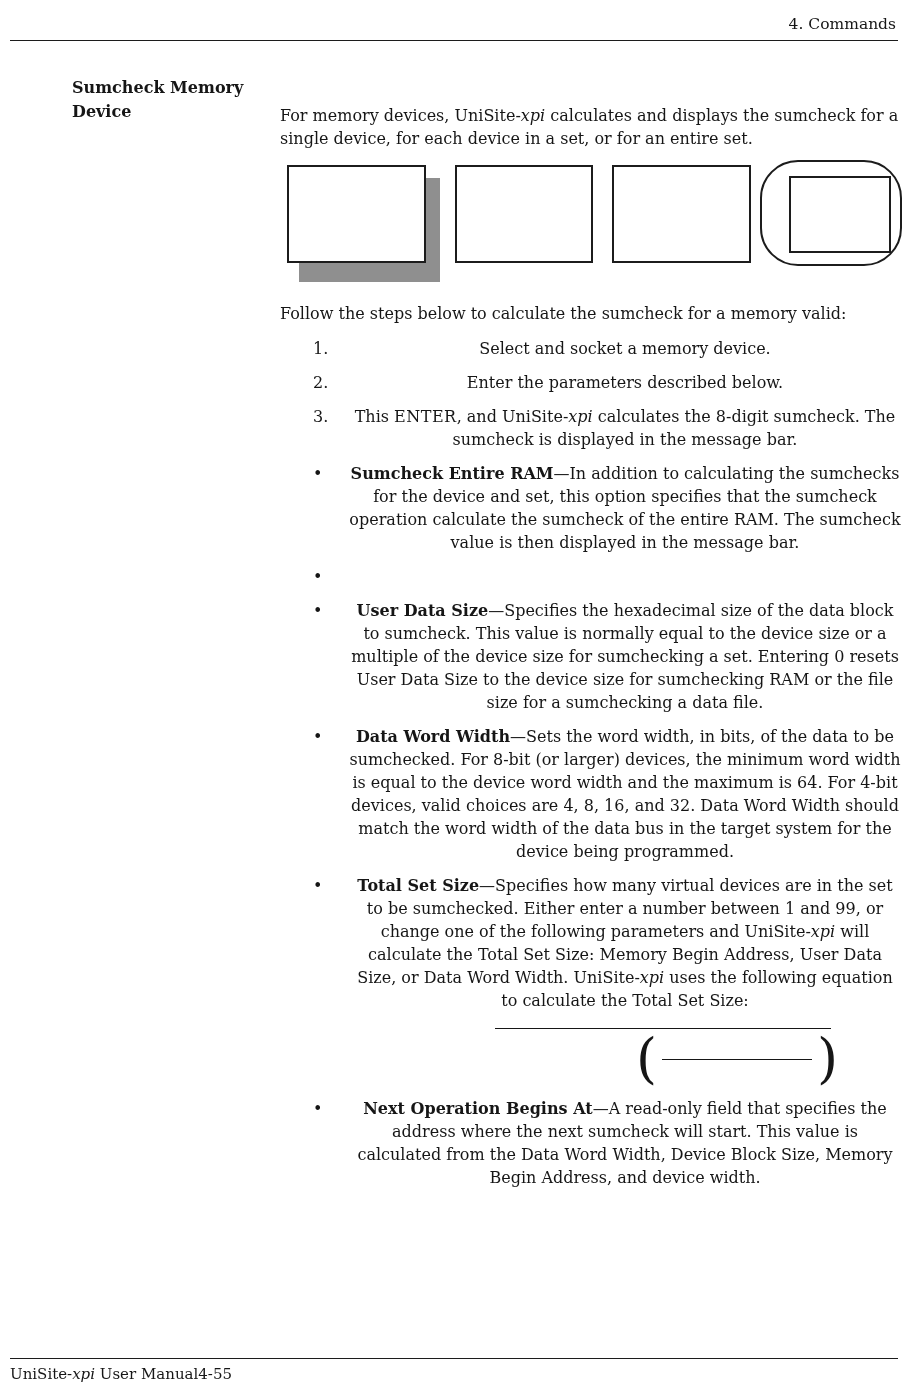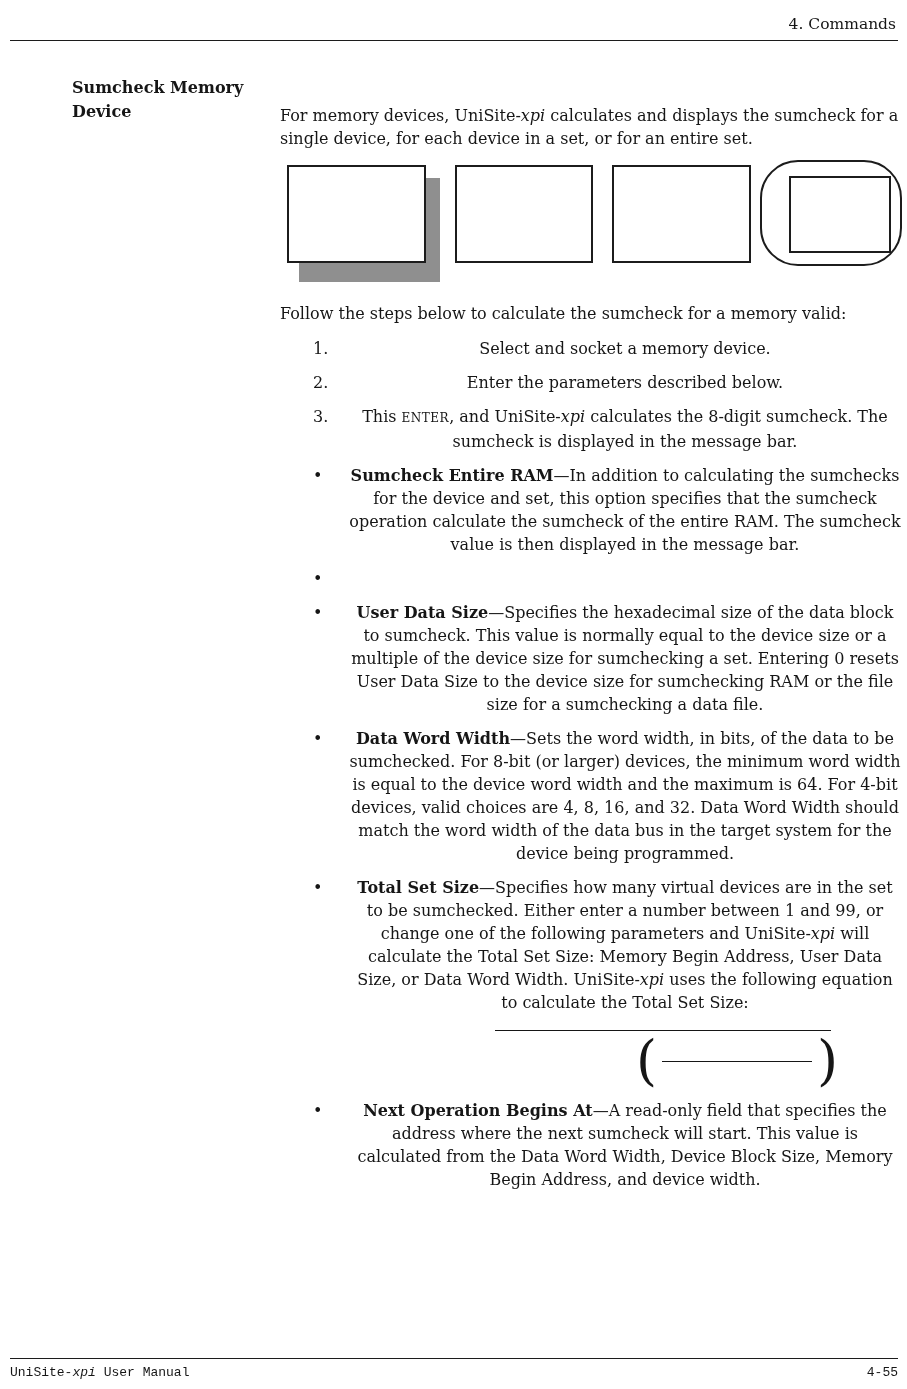"ENTER" .keycap { font-size: 12px -> 16px }
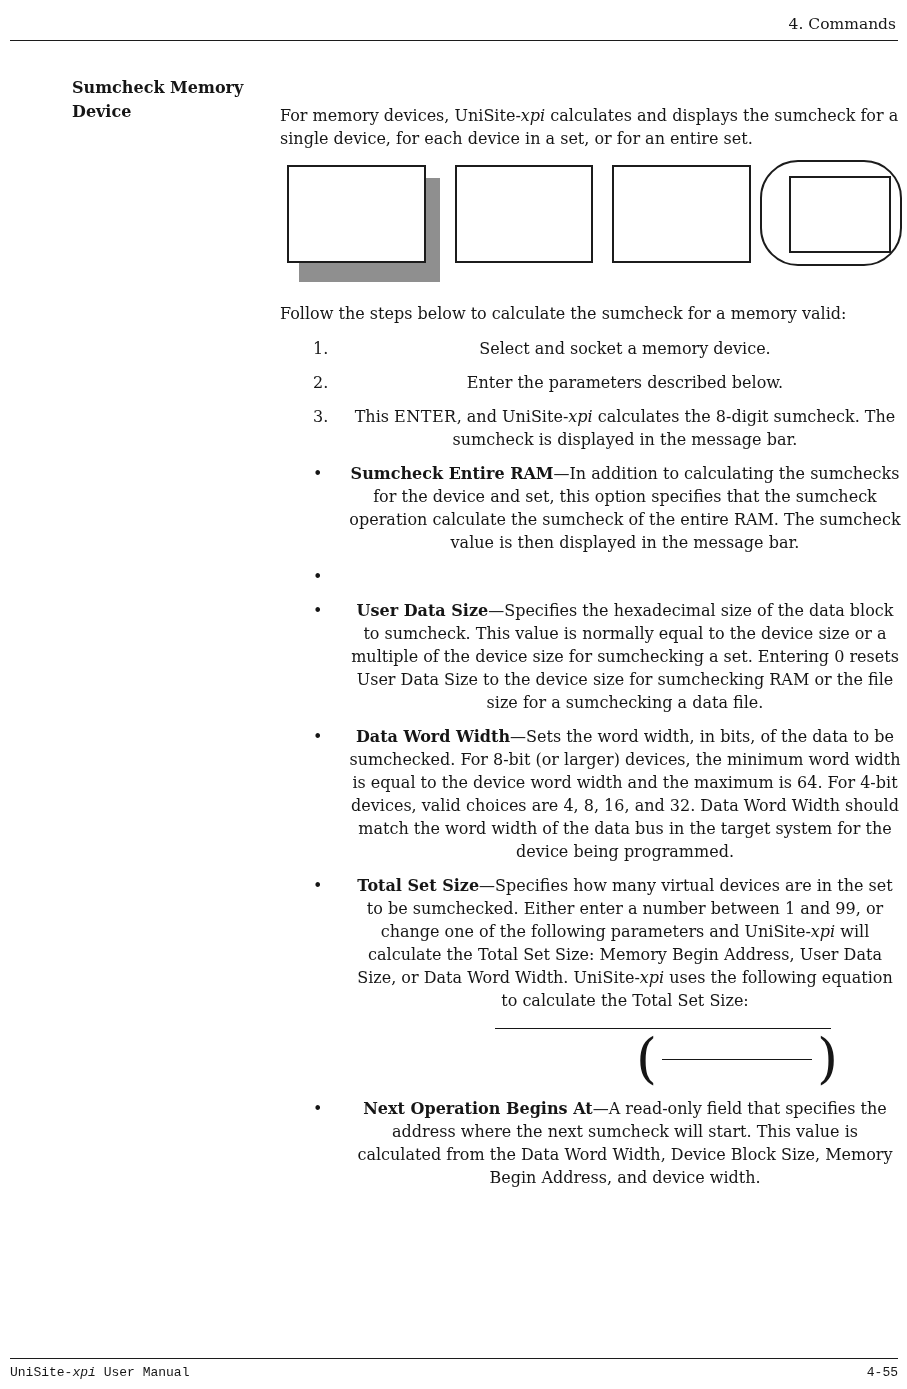"UniSite-xpi User Manual" .footer-row { font-family: Liberation Mono, monospace -> none; font-size: 13px -> 15px; justify-content: space-between -> flex-start }
